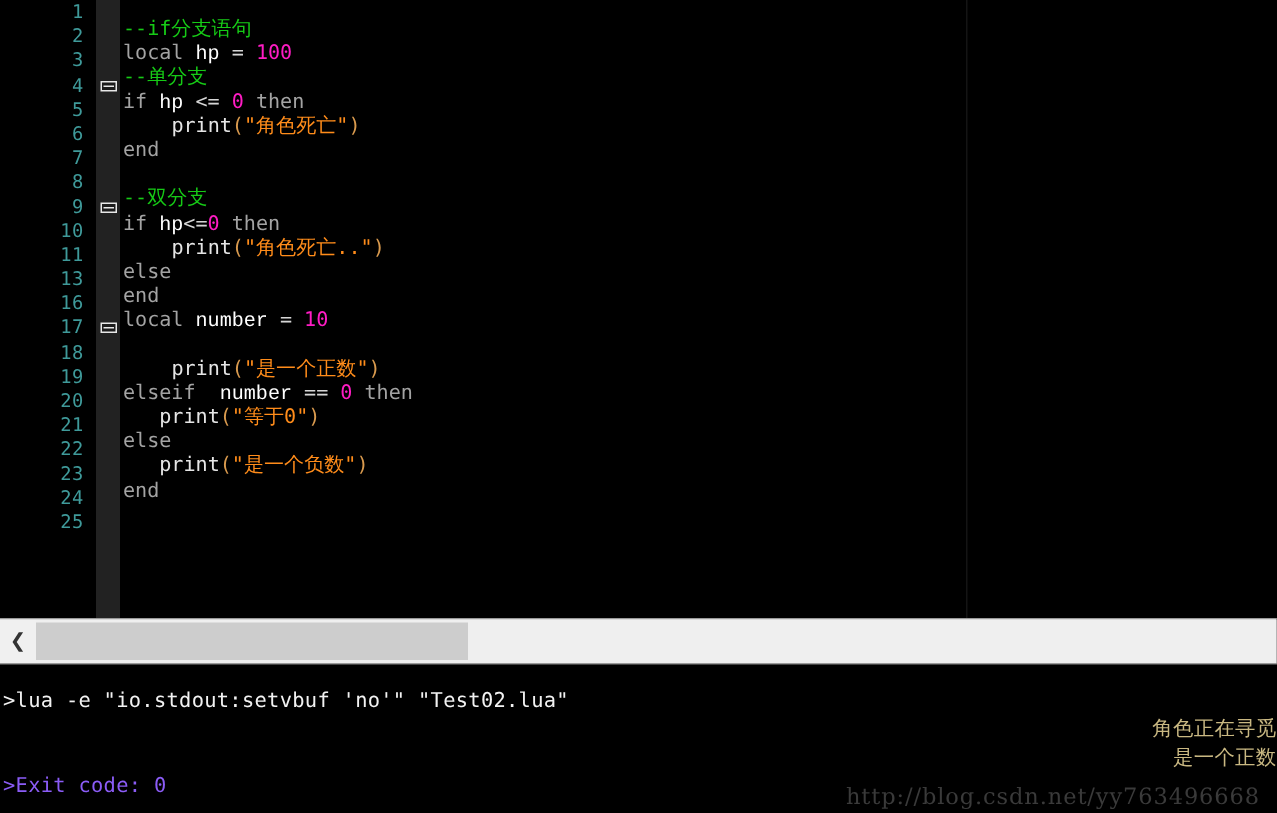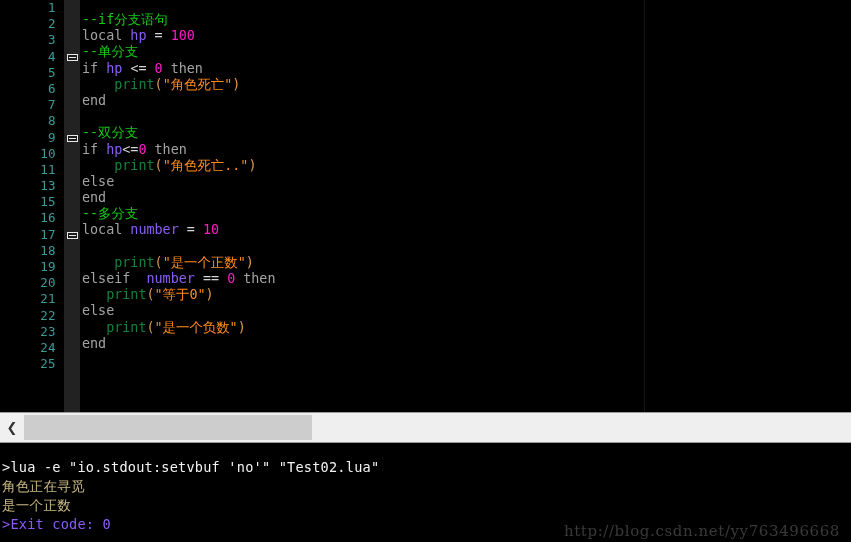"hp" .tok-ident { color: #8b5cf6 -> #ffffff; font-family: none -> Liberation Mono, monospace }
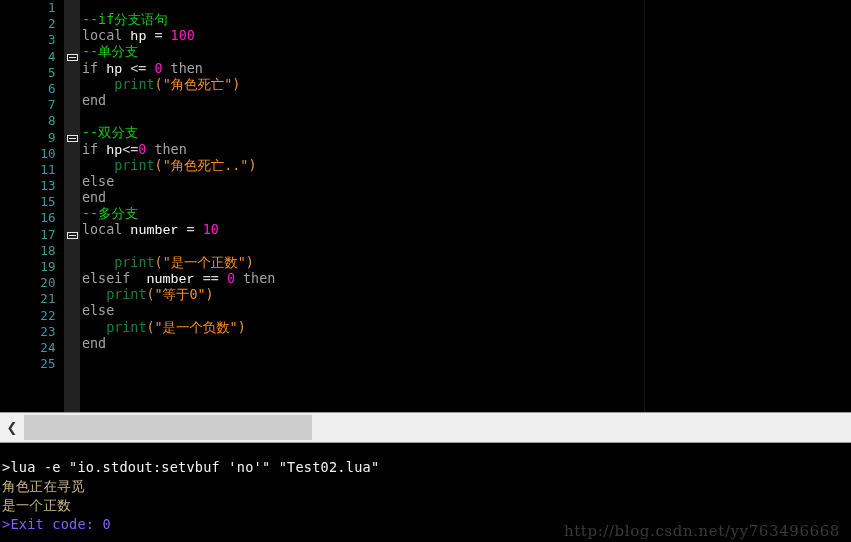"print" .tok-func { color: #15803d -> #e5e5e5 }
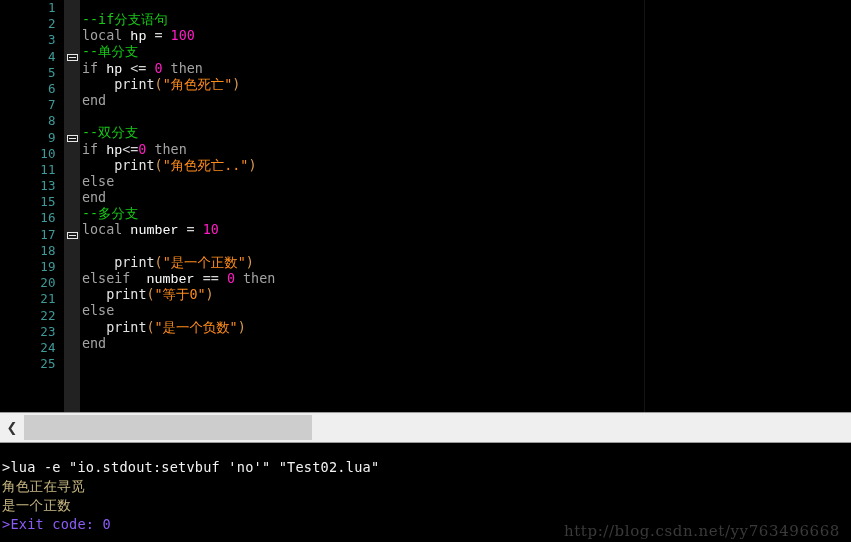"15" div.row { html: <div><div>15</div><div></div><div><span>--多分支</span></div></div> -> none }
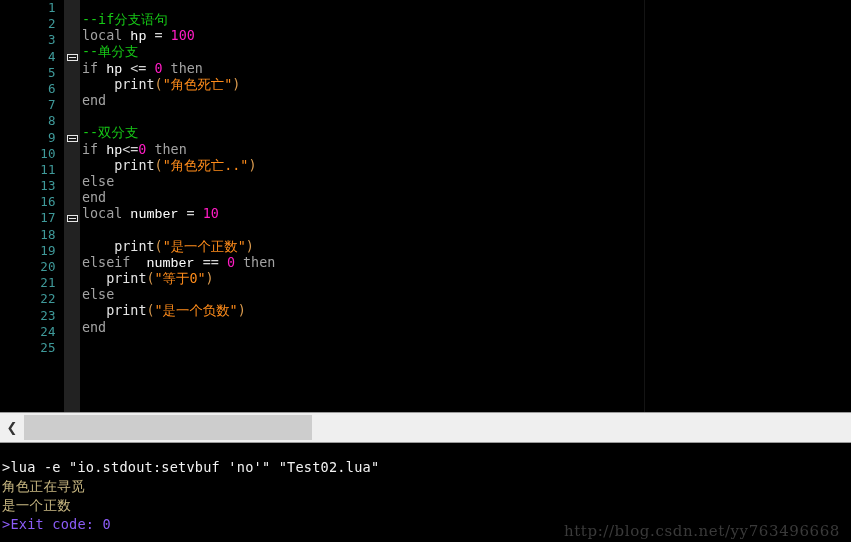"角色正在寻觅" .cline.out { text-align: none -> right }
